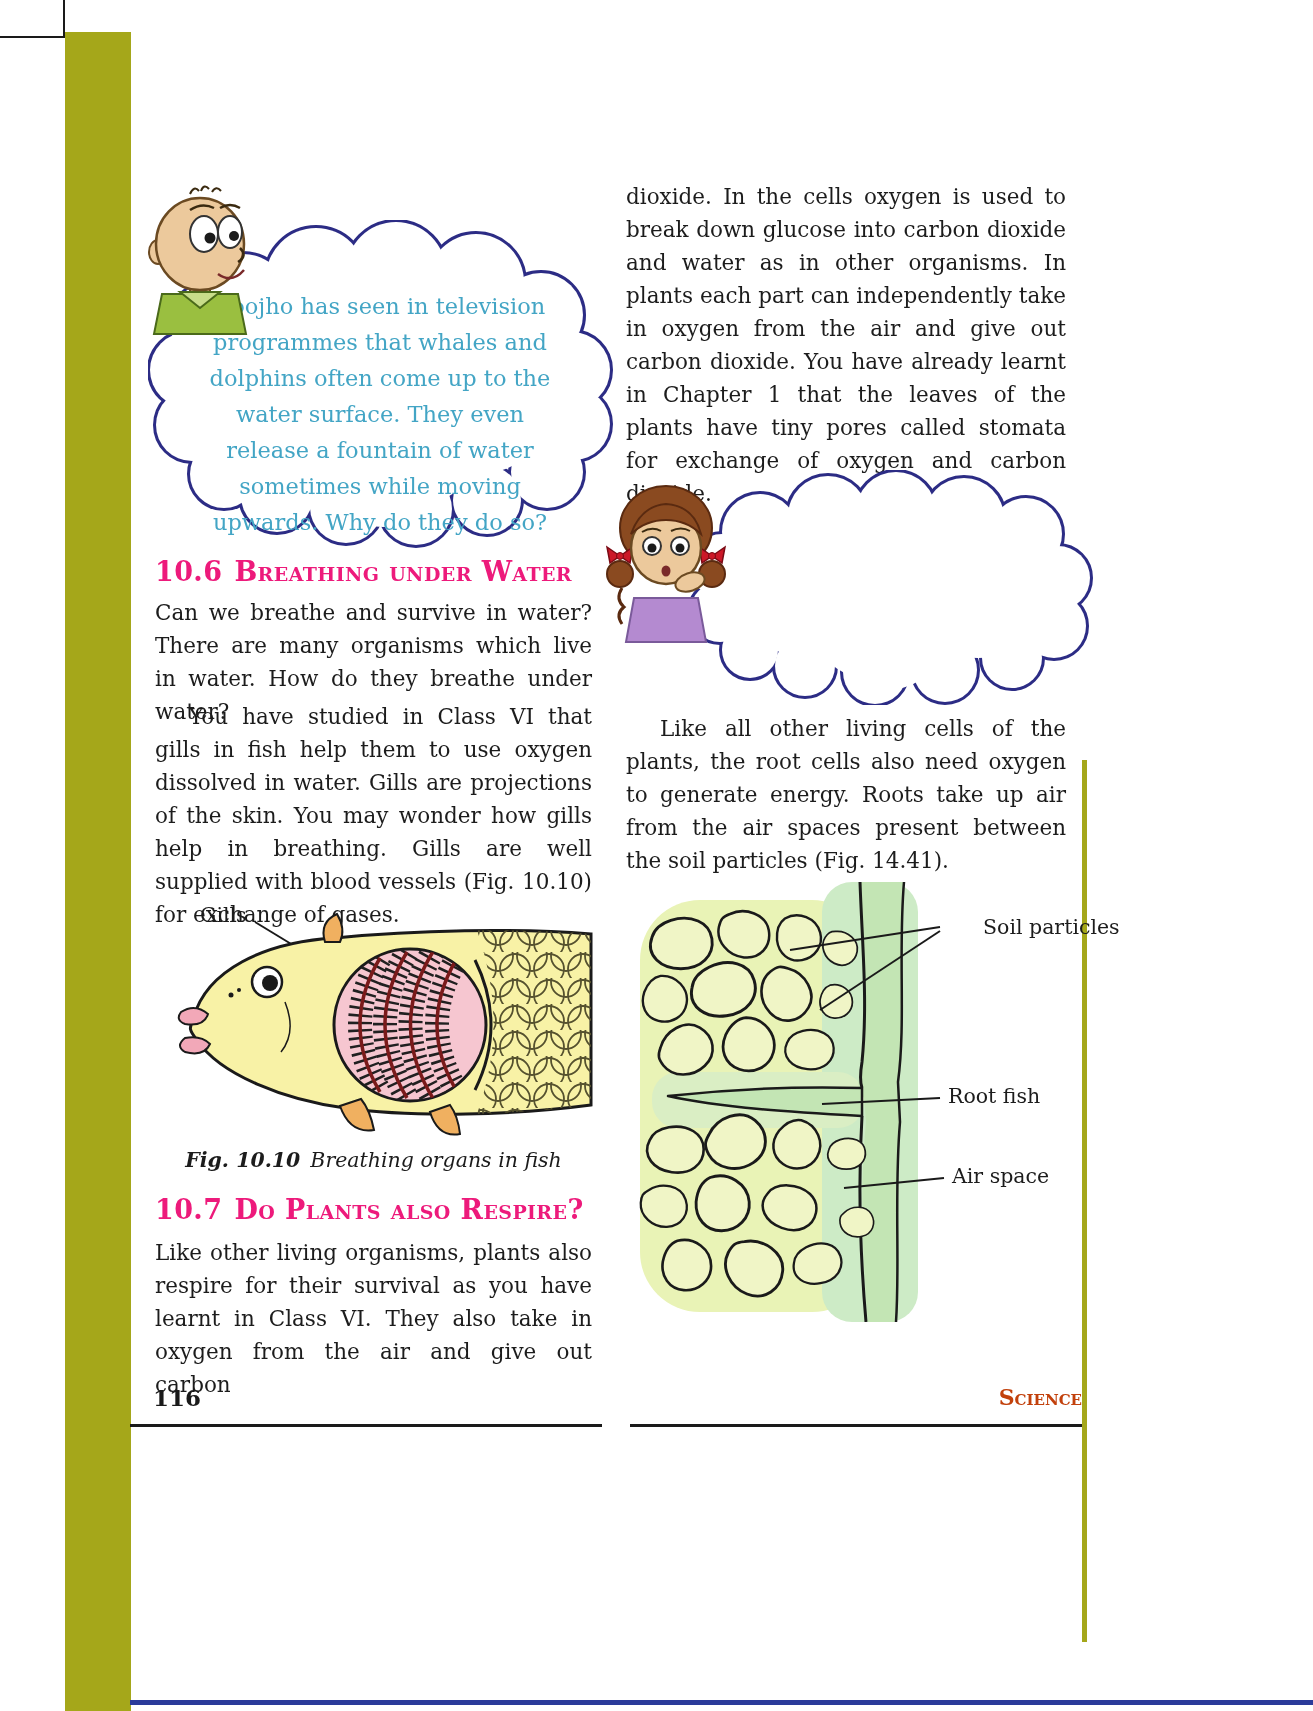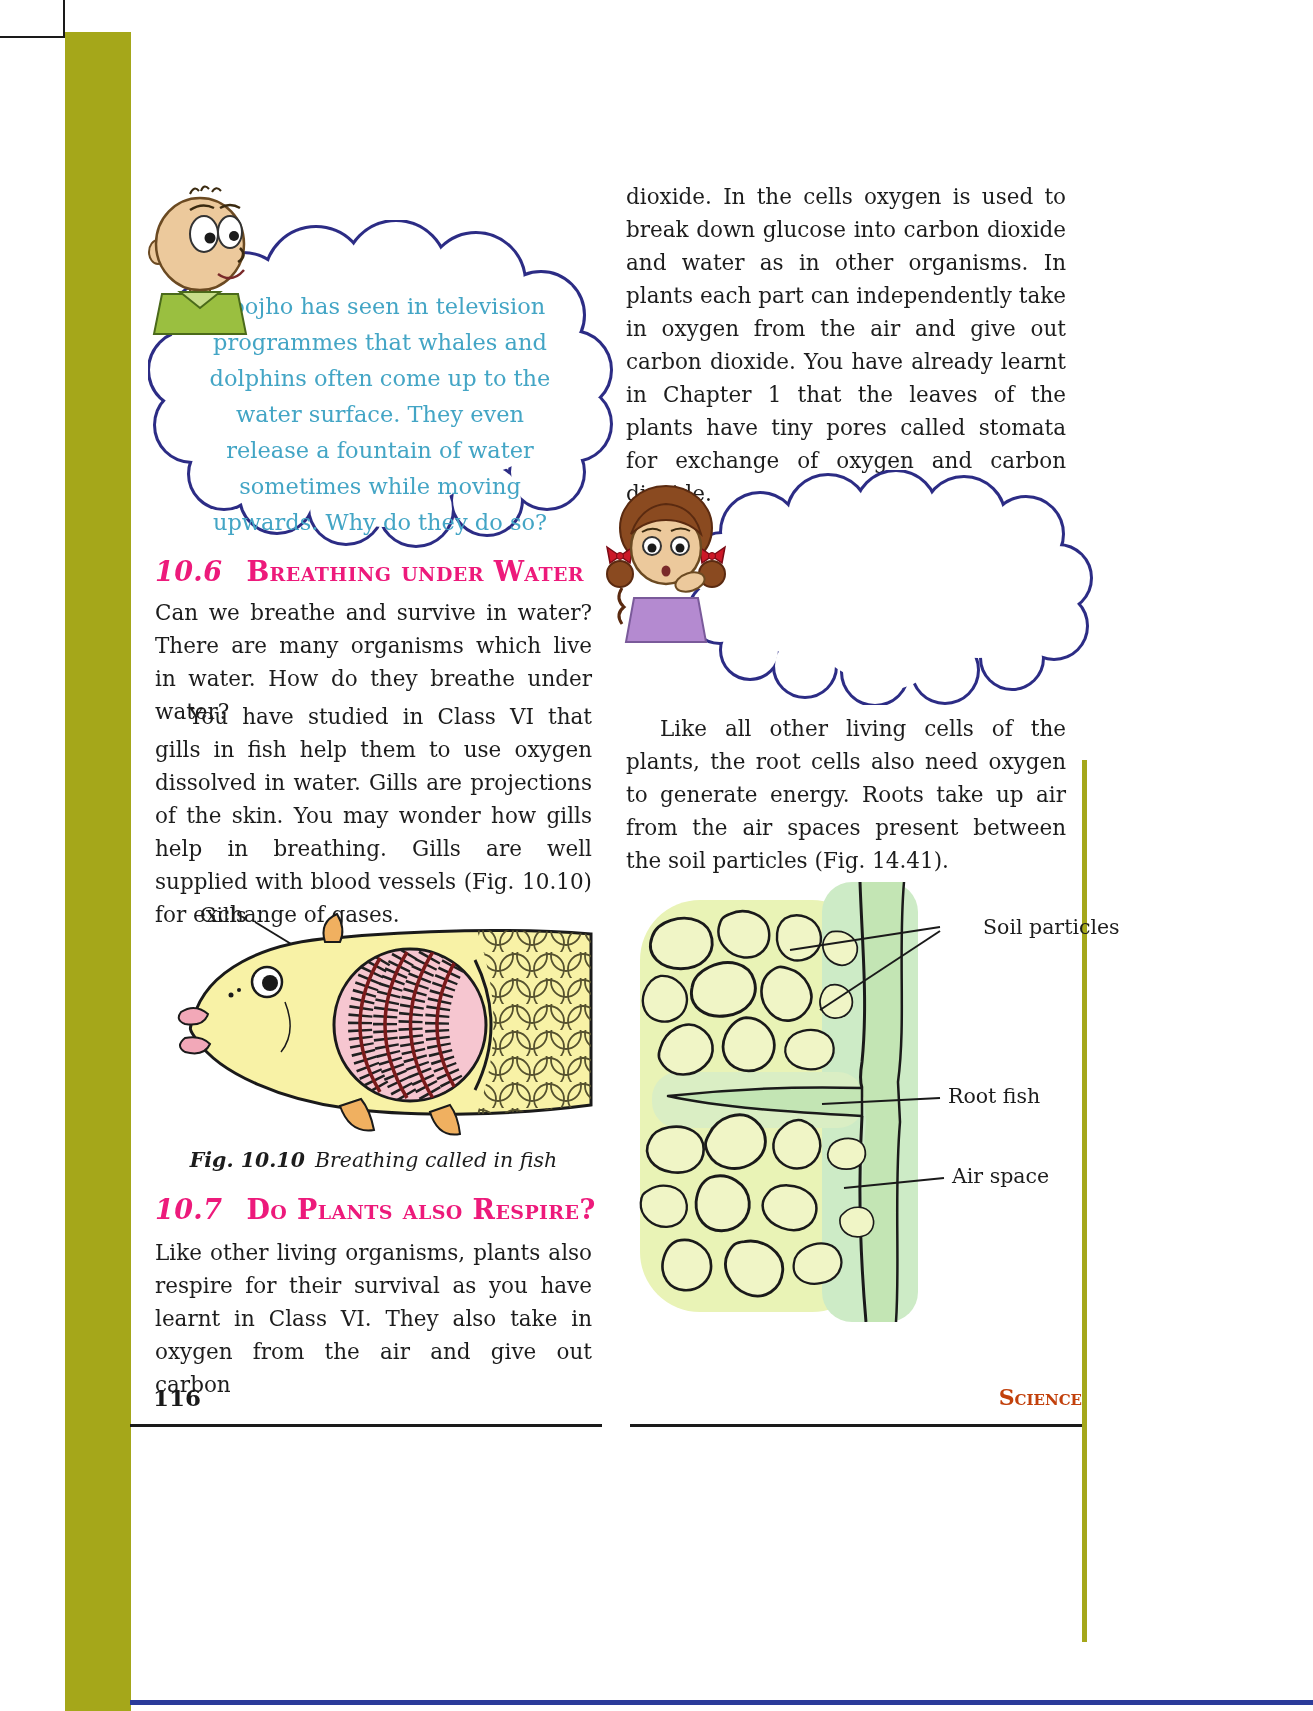"10.6" .heading .num { font-style: italic -> none; margin-right: 24px -> 12px }
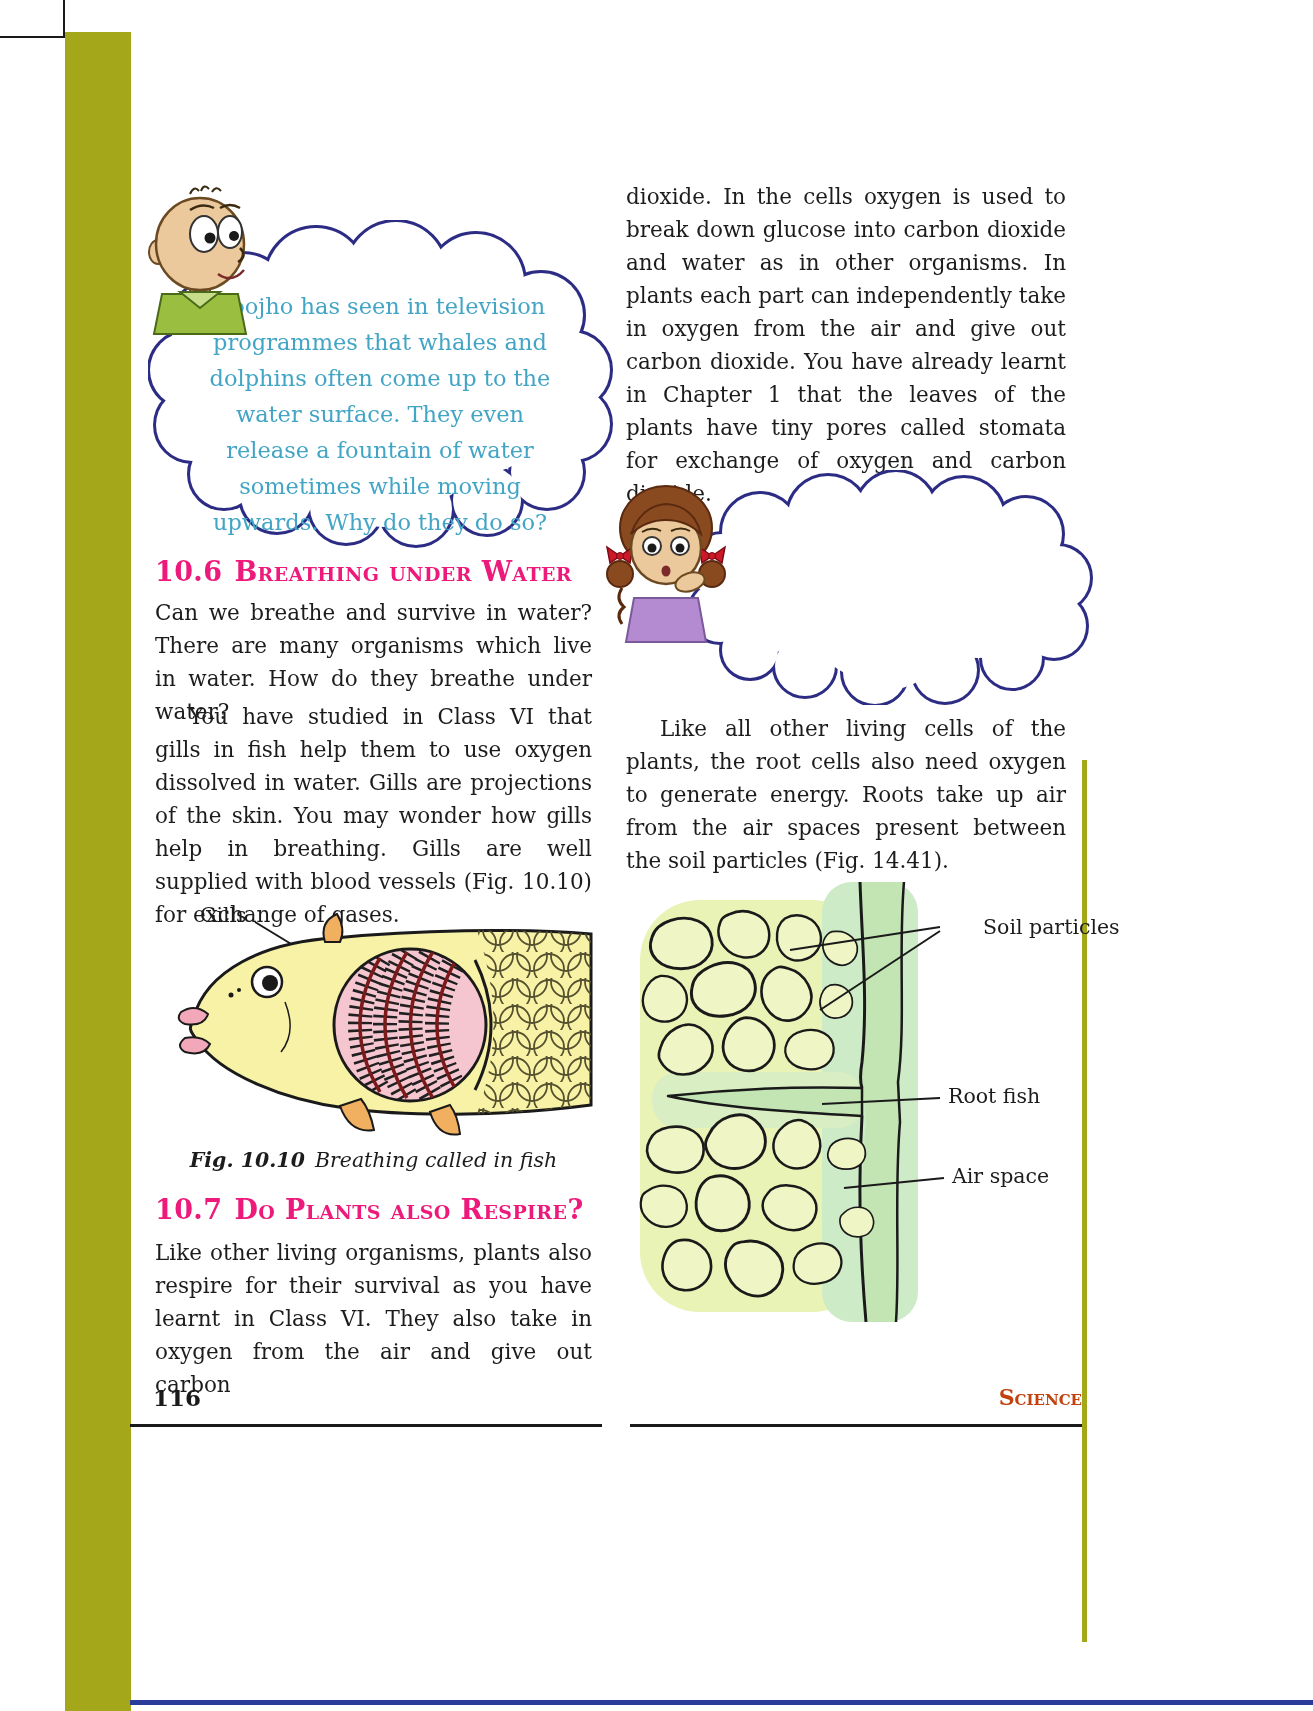"Breathing called in fish" span { text: called -> organs }
